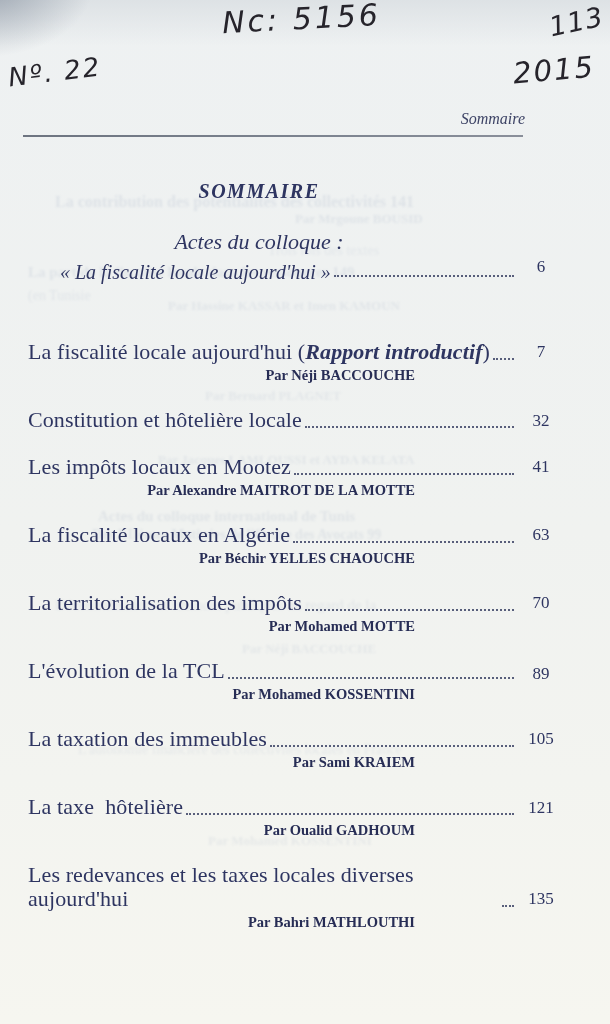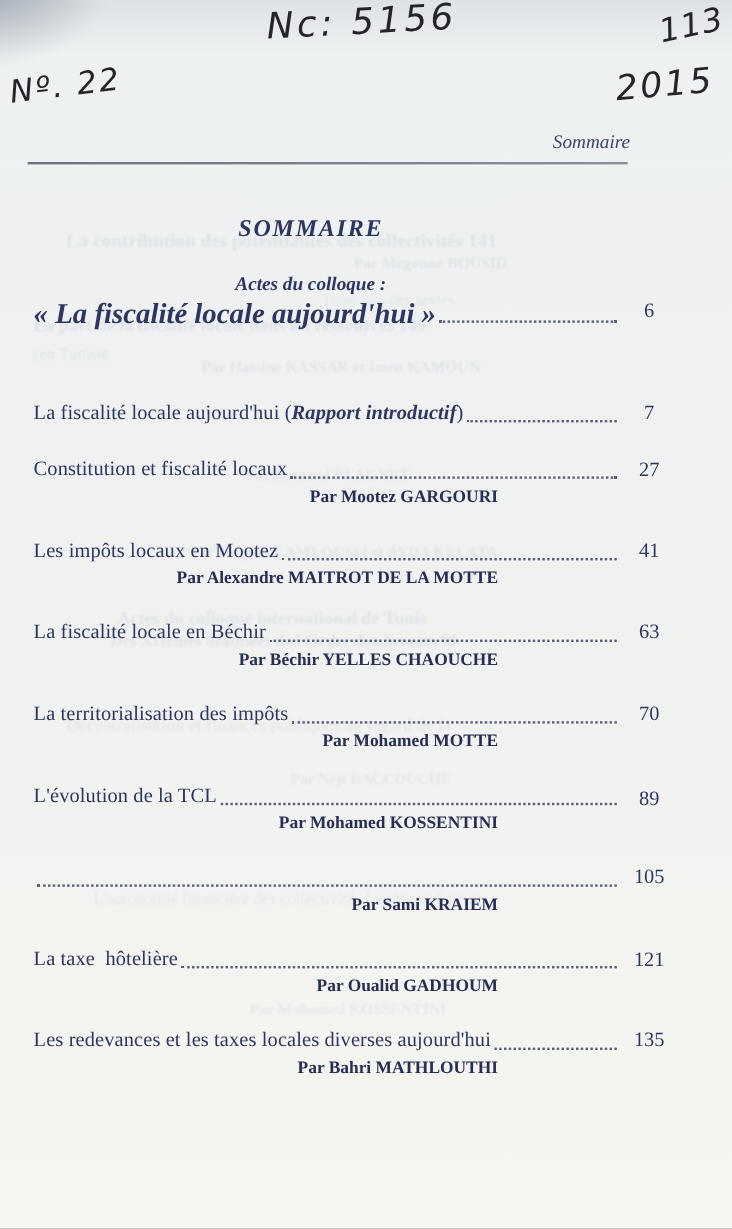"Actes du colloque :" .subtitle1 { font-size: 16px -> 22px; font-weight: bold -> normal }
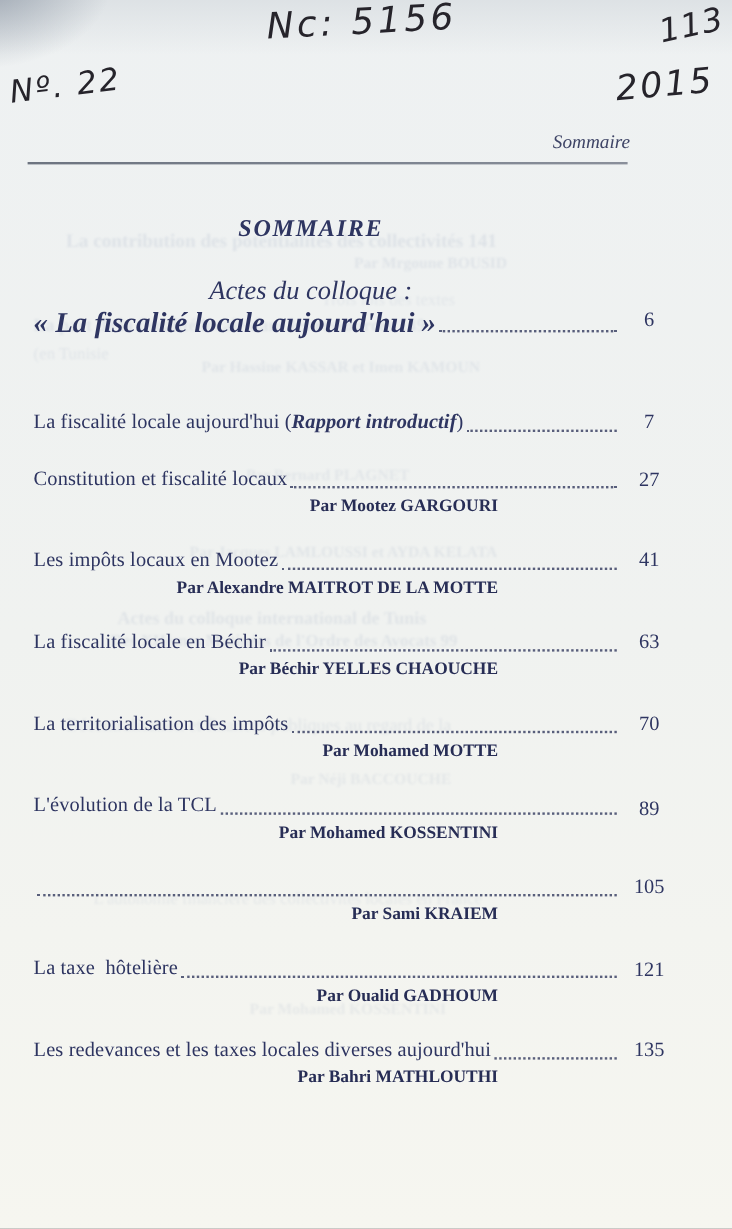"« La fiscalité locale aujourd'hui" .head-row .t { font-size: 24px -> 20px; font-weight: bold -> normal; margin-left: none -> 32px }
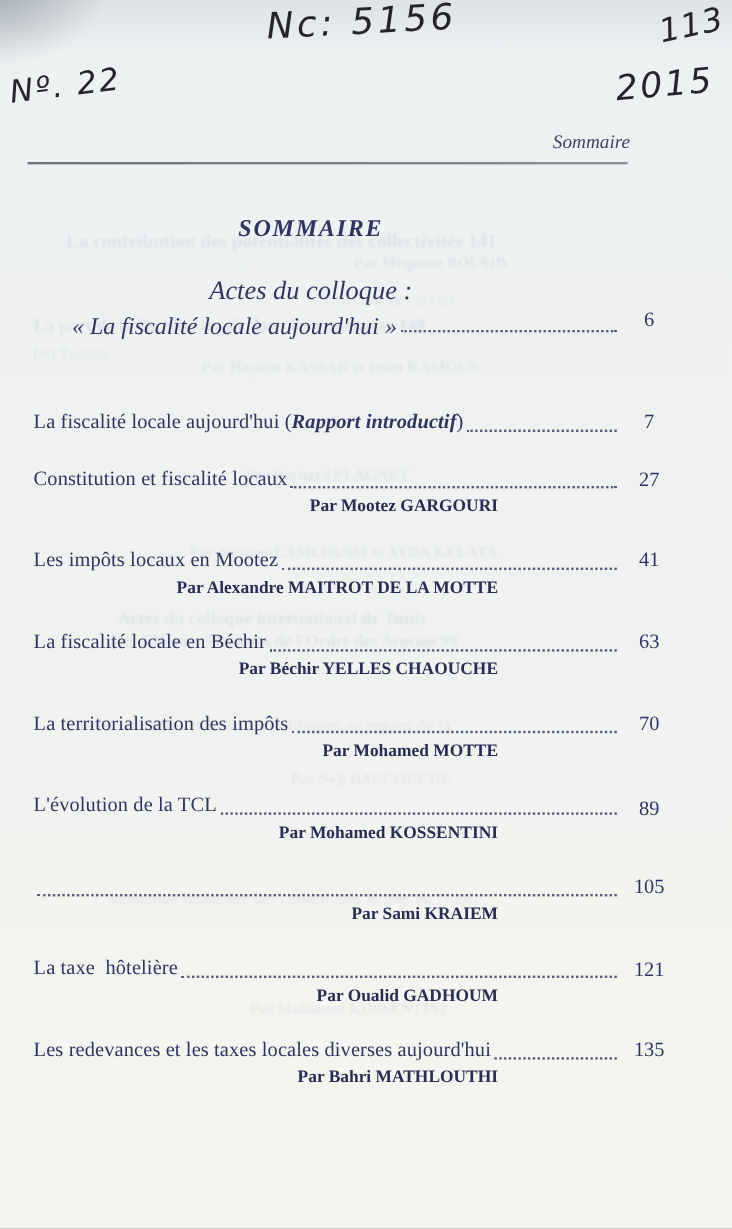"La fiscalité locale aujourd'hui (Rapport" .entry .t { font-size: 17px -> 22px }
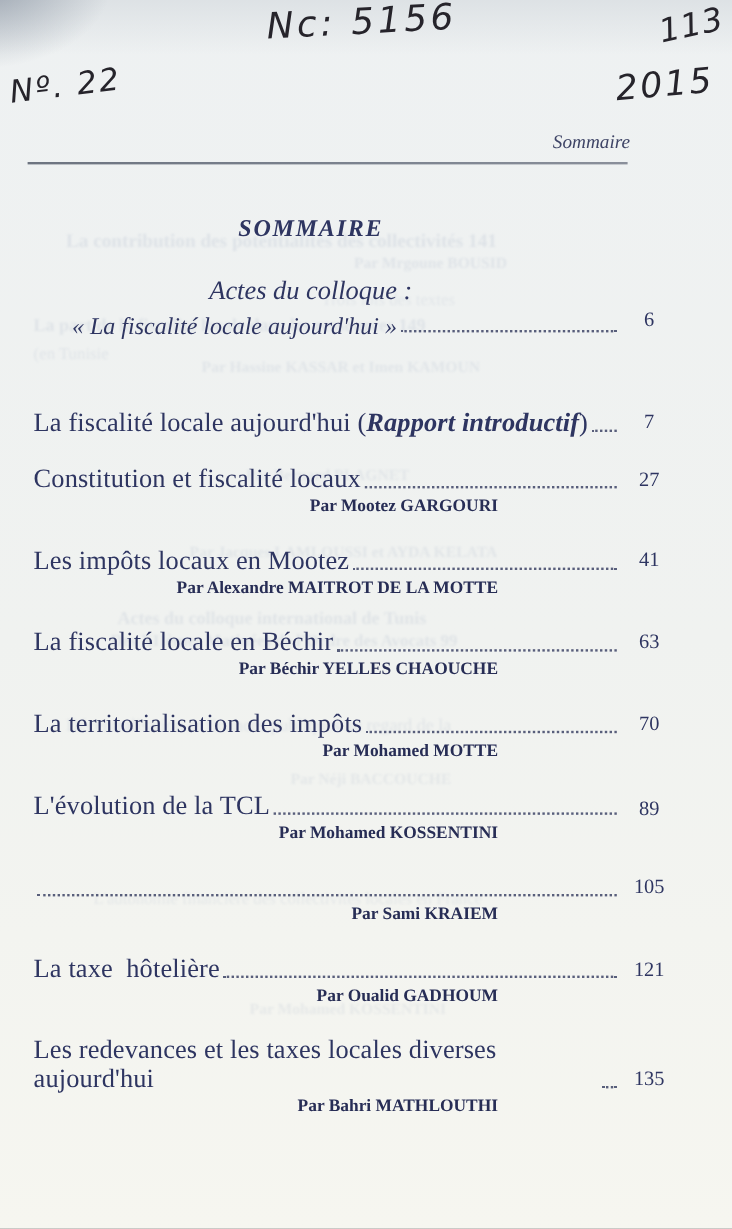"Par Néji BACCOUCHE" div.author { html: none -> <div>Par Néji BACCOUCHE</div> }
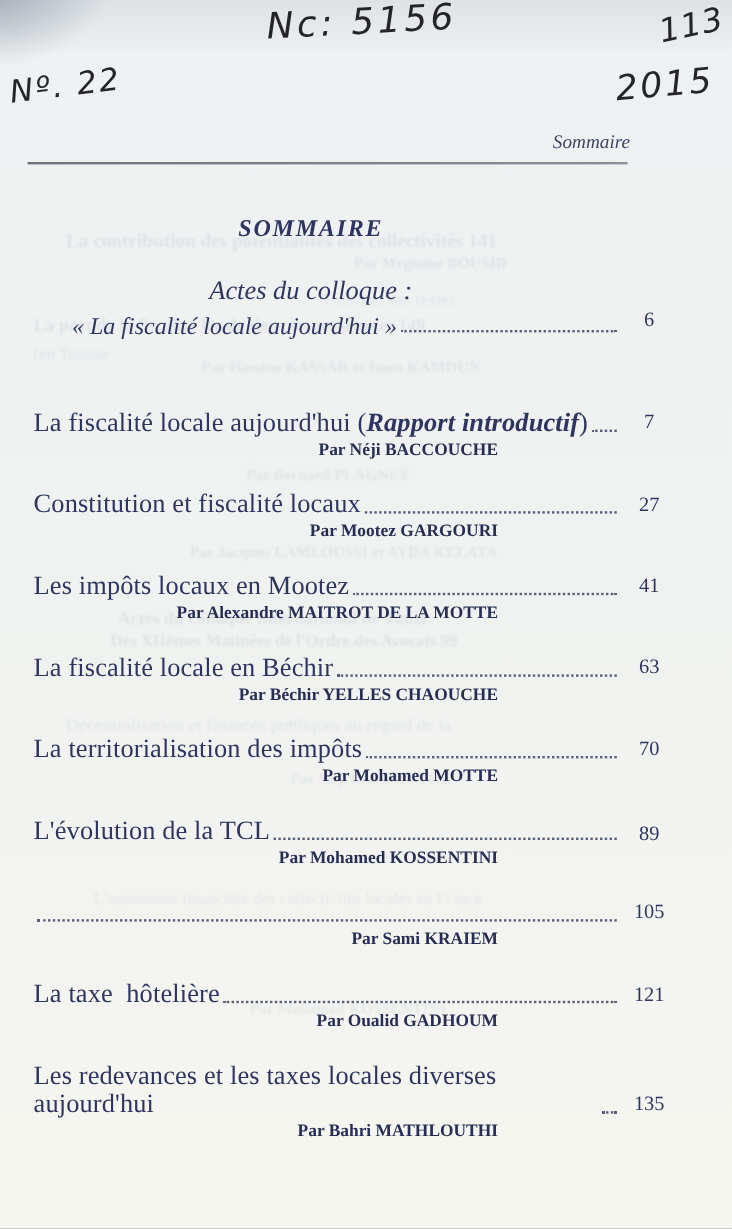"Constitution et fiscalité locaux" span.pfx { text: fiscalité locaux -> hôtelière locale }
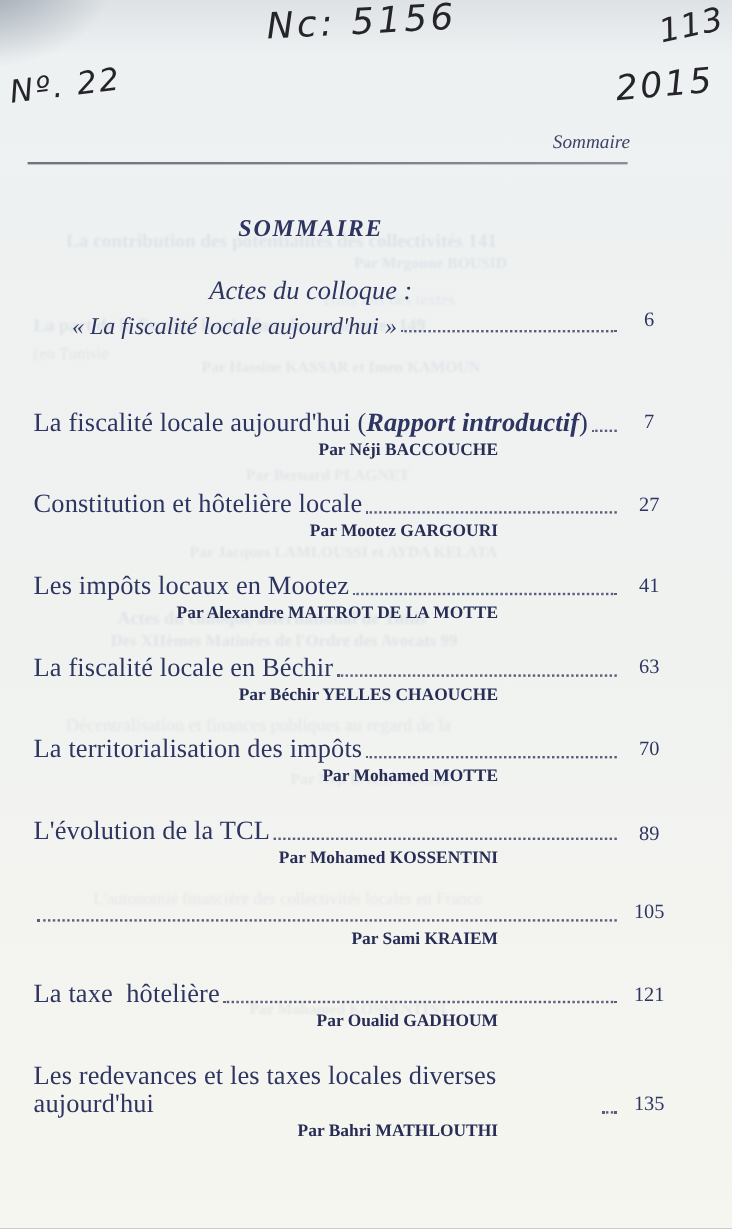"27" span.num { text: 27 -> 32 }
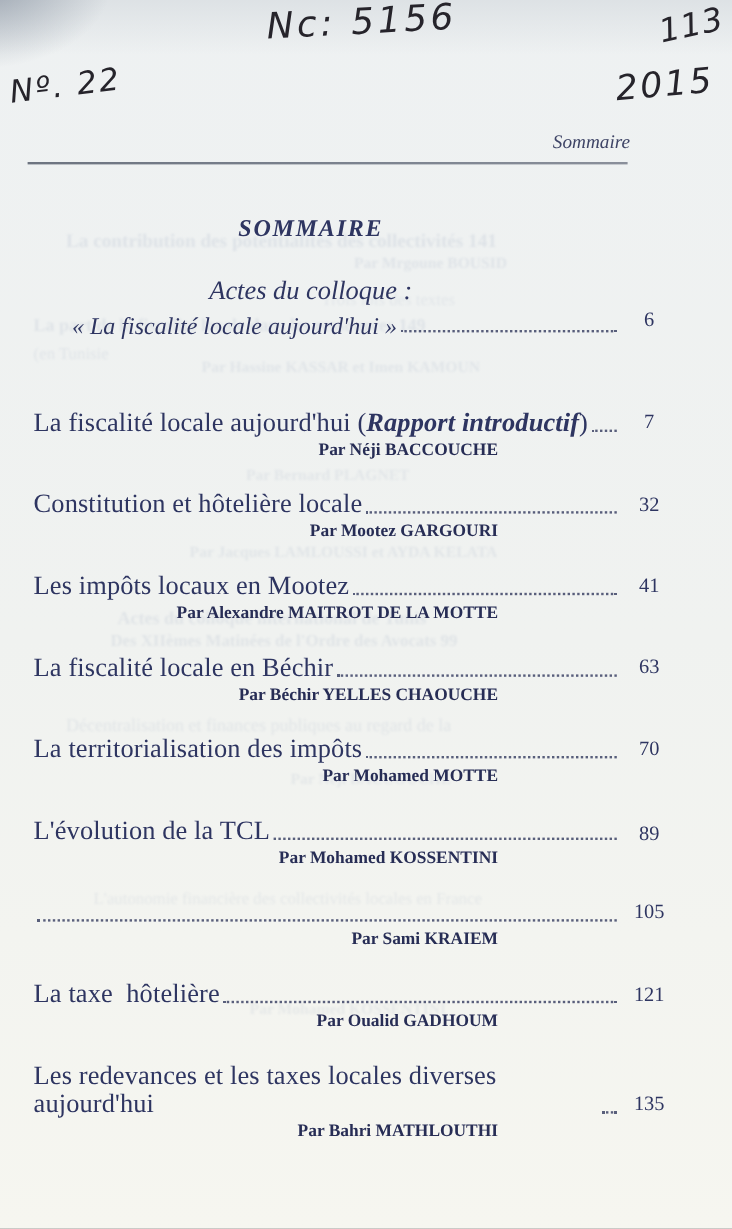"Par Mootez GARGOURI" div.author { html: <div>Par Mootez GARGOURI</div> -> none }
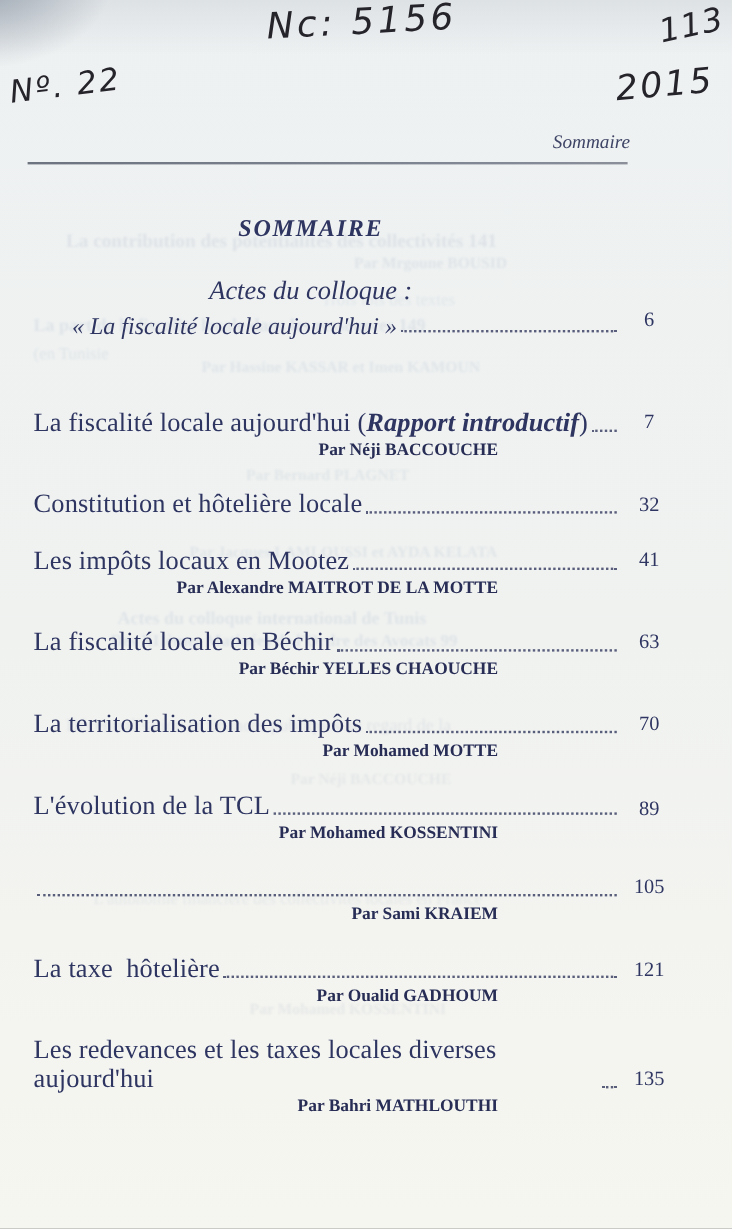"La fiscalité locale en Béchir" span.pfx { text: locale en Béchir -> locaux en Algérie }
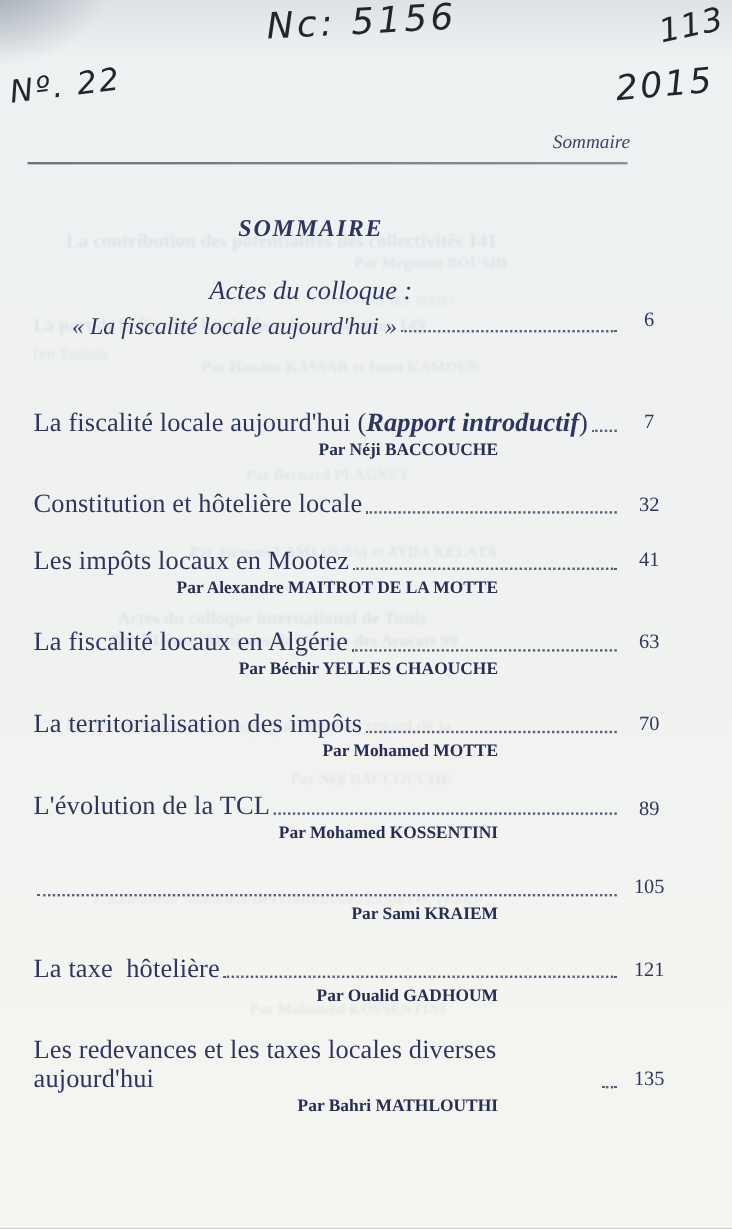"La taxation des immeubles" span.t { html: none -> <span><span>La taxation des immeubles</span><span></span><span></span></span> }
